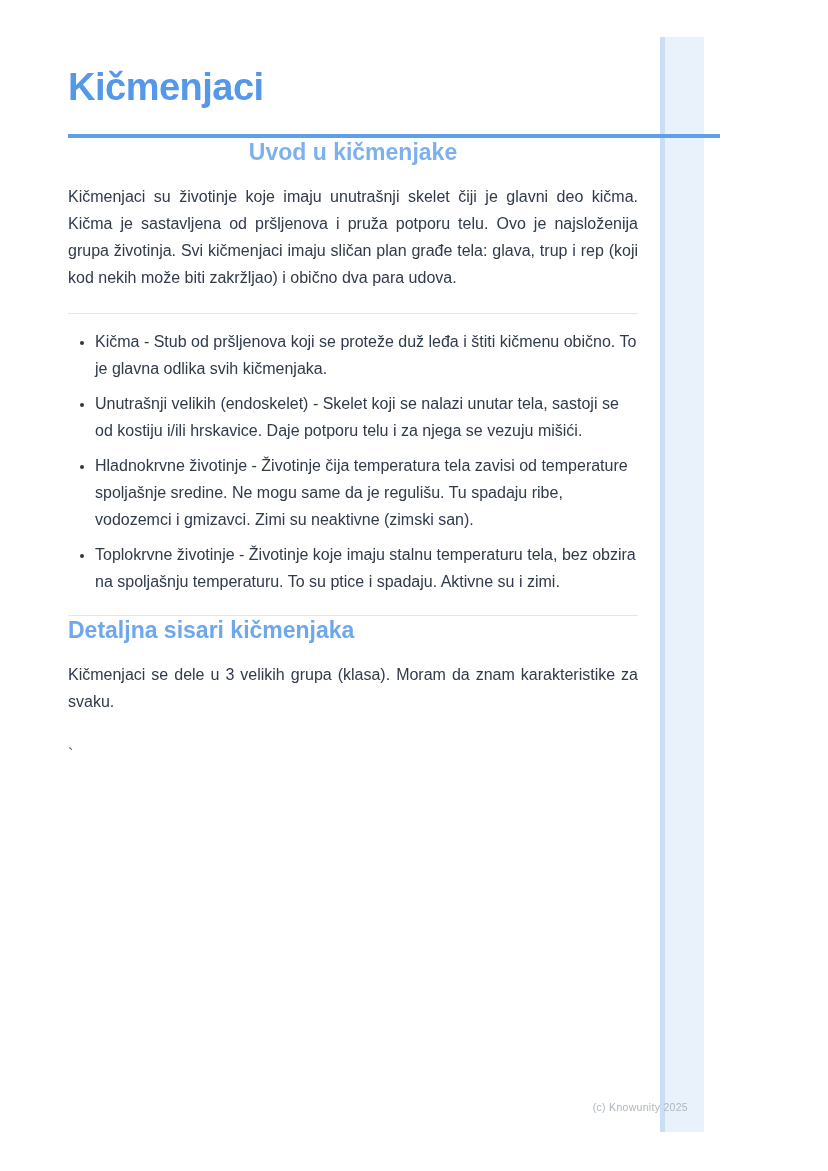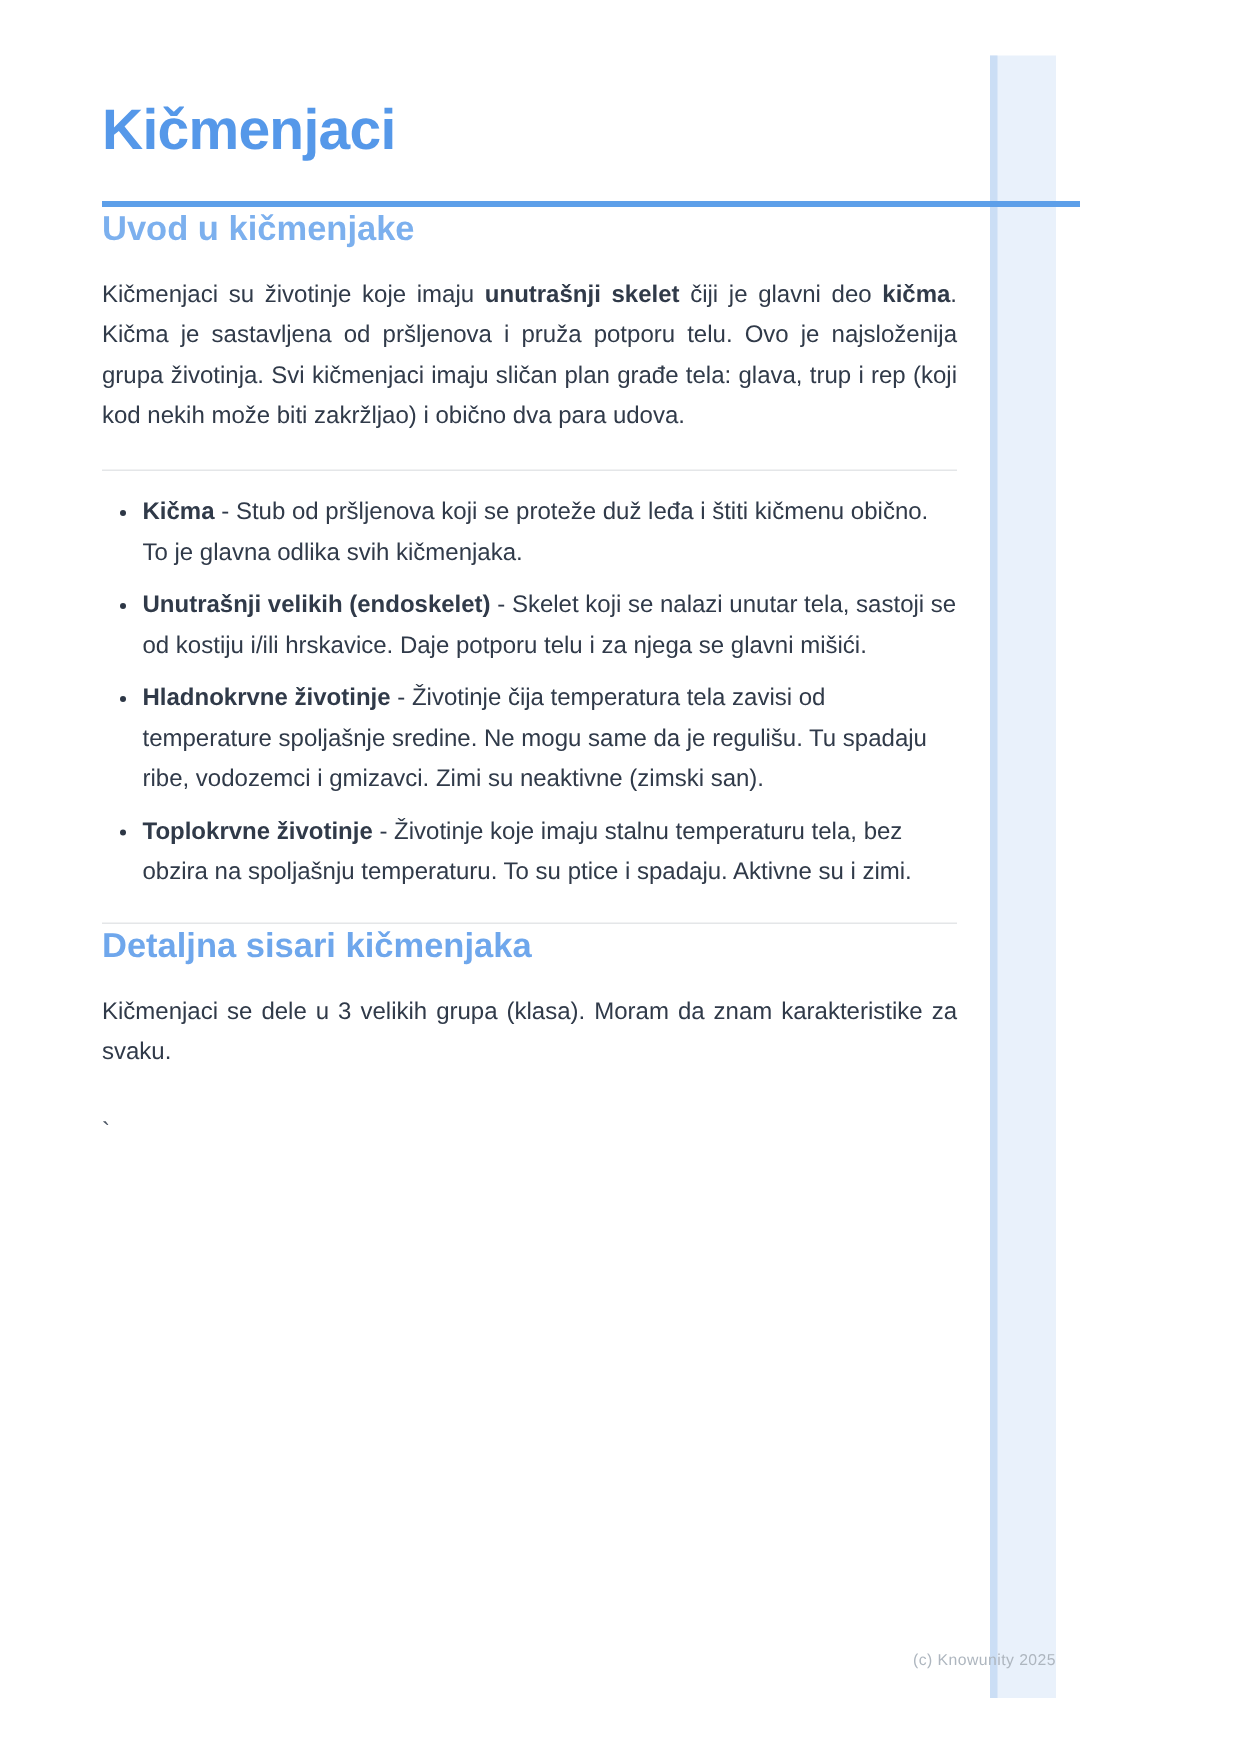"Uvod u kičmenjake" .mt-h2a { text-align: none -> center }
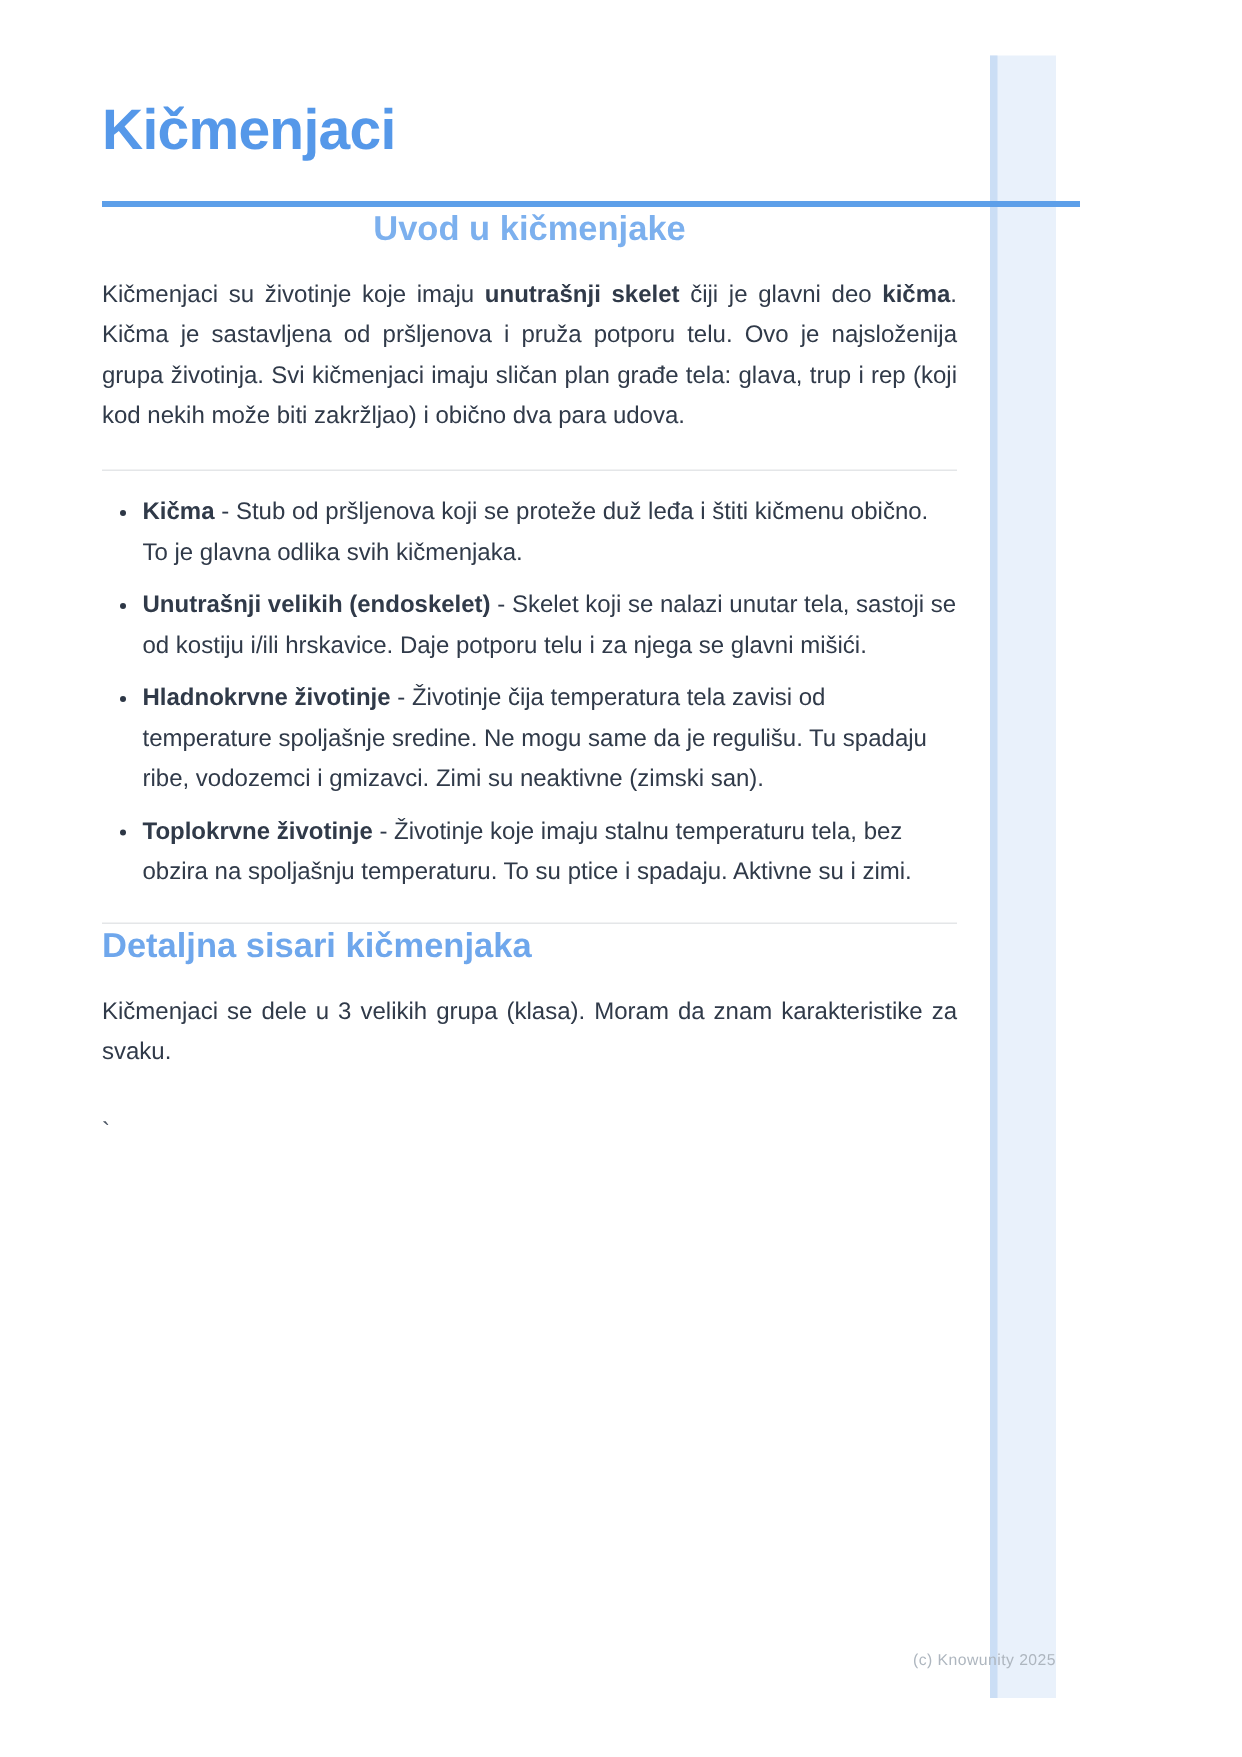"unutrašnji skelet" strong { font-weight: 700 -> 400 }
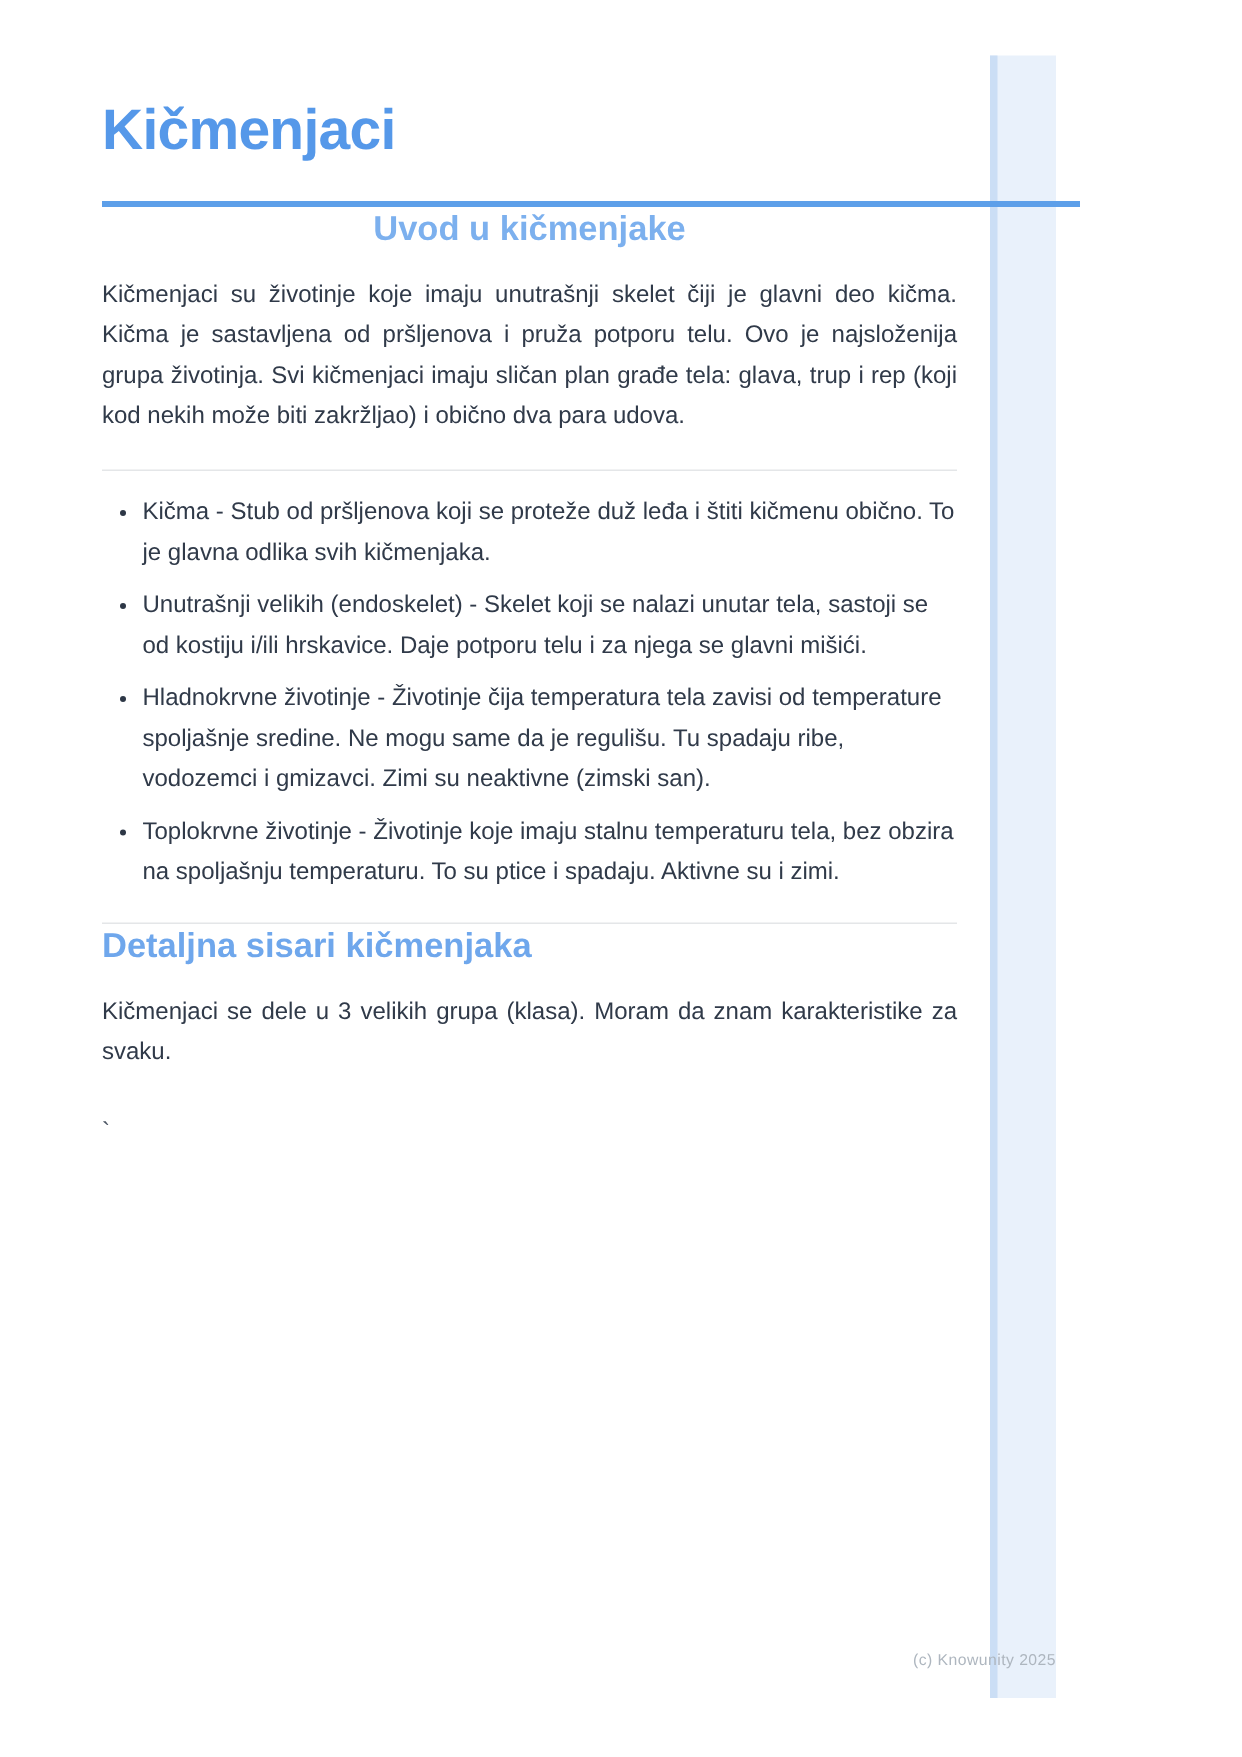"- Skelet koji se nalazi" span { text: glavni -> vezuju }
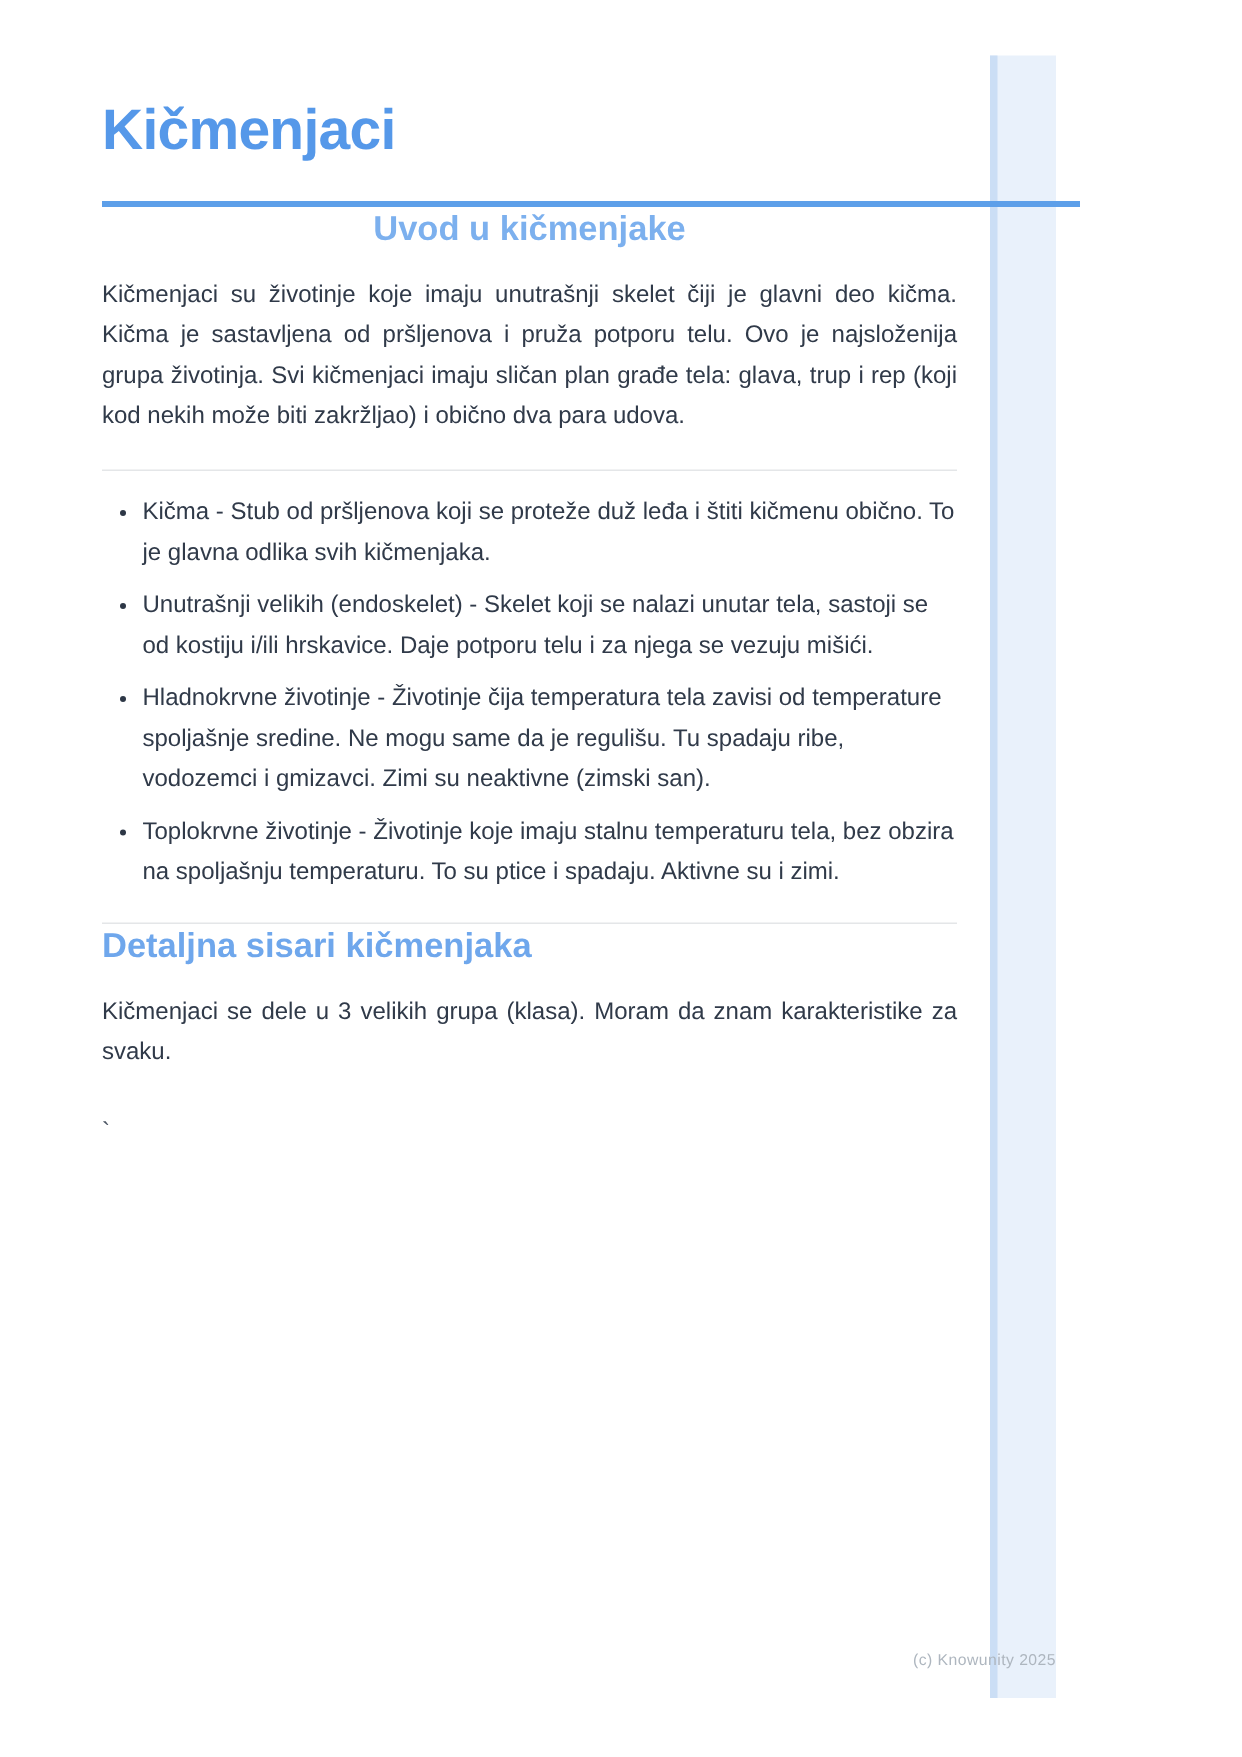"(c) Knowunity 2025" .footer-credit { right: 36px -> 52px }
